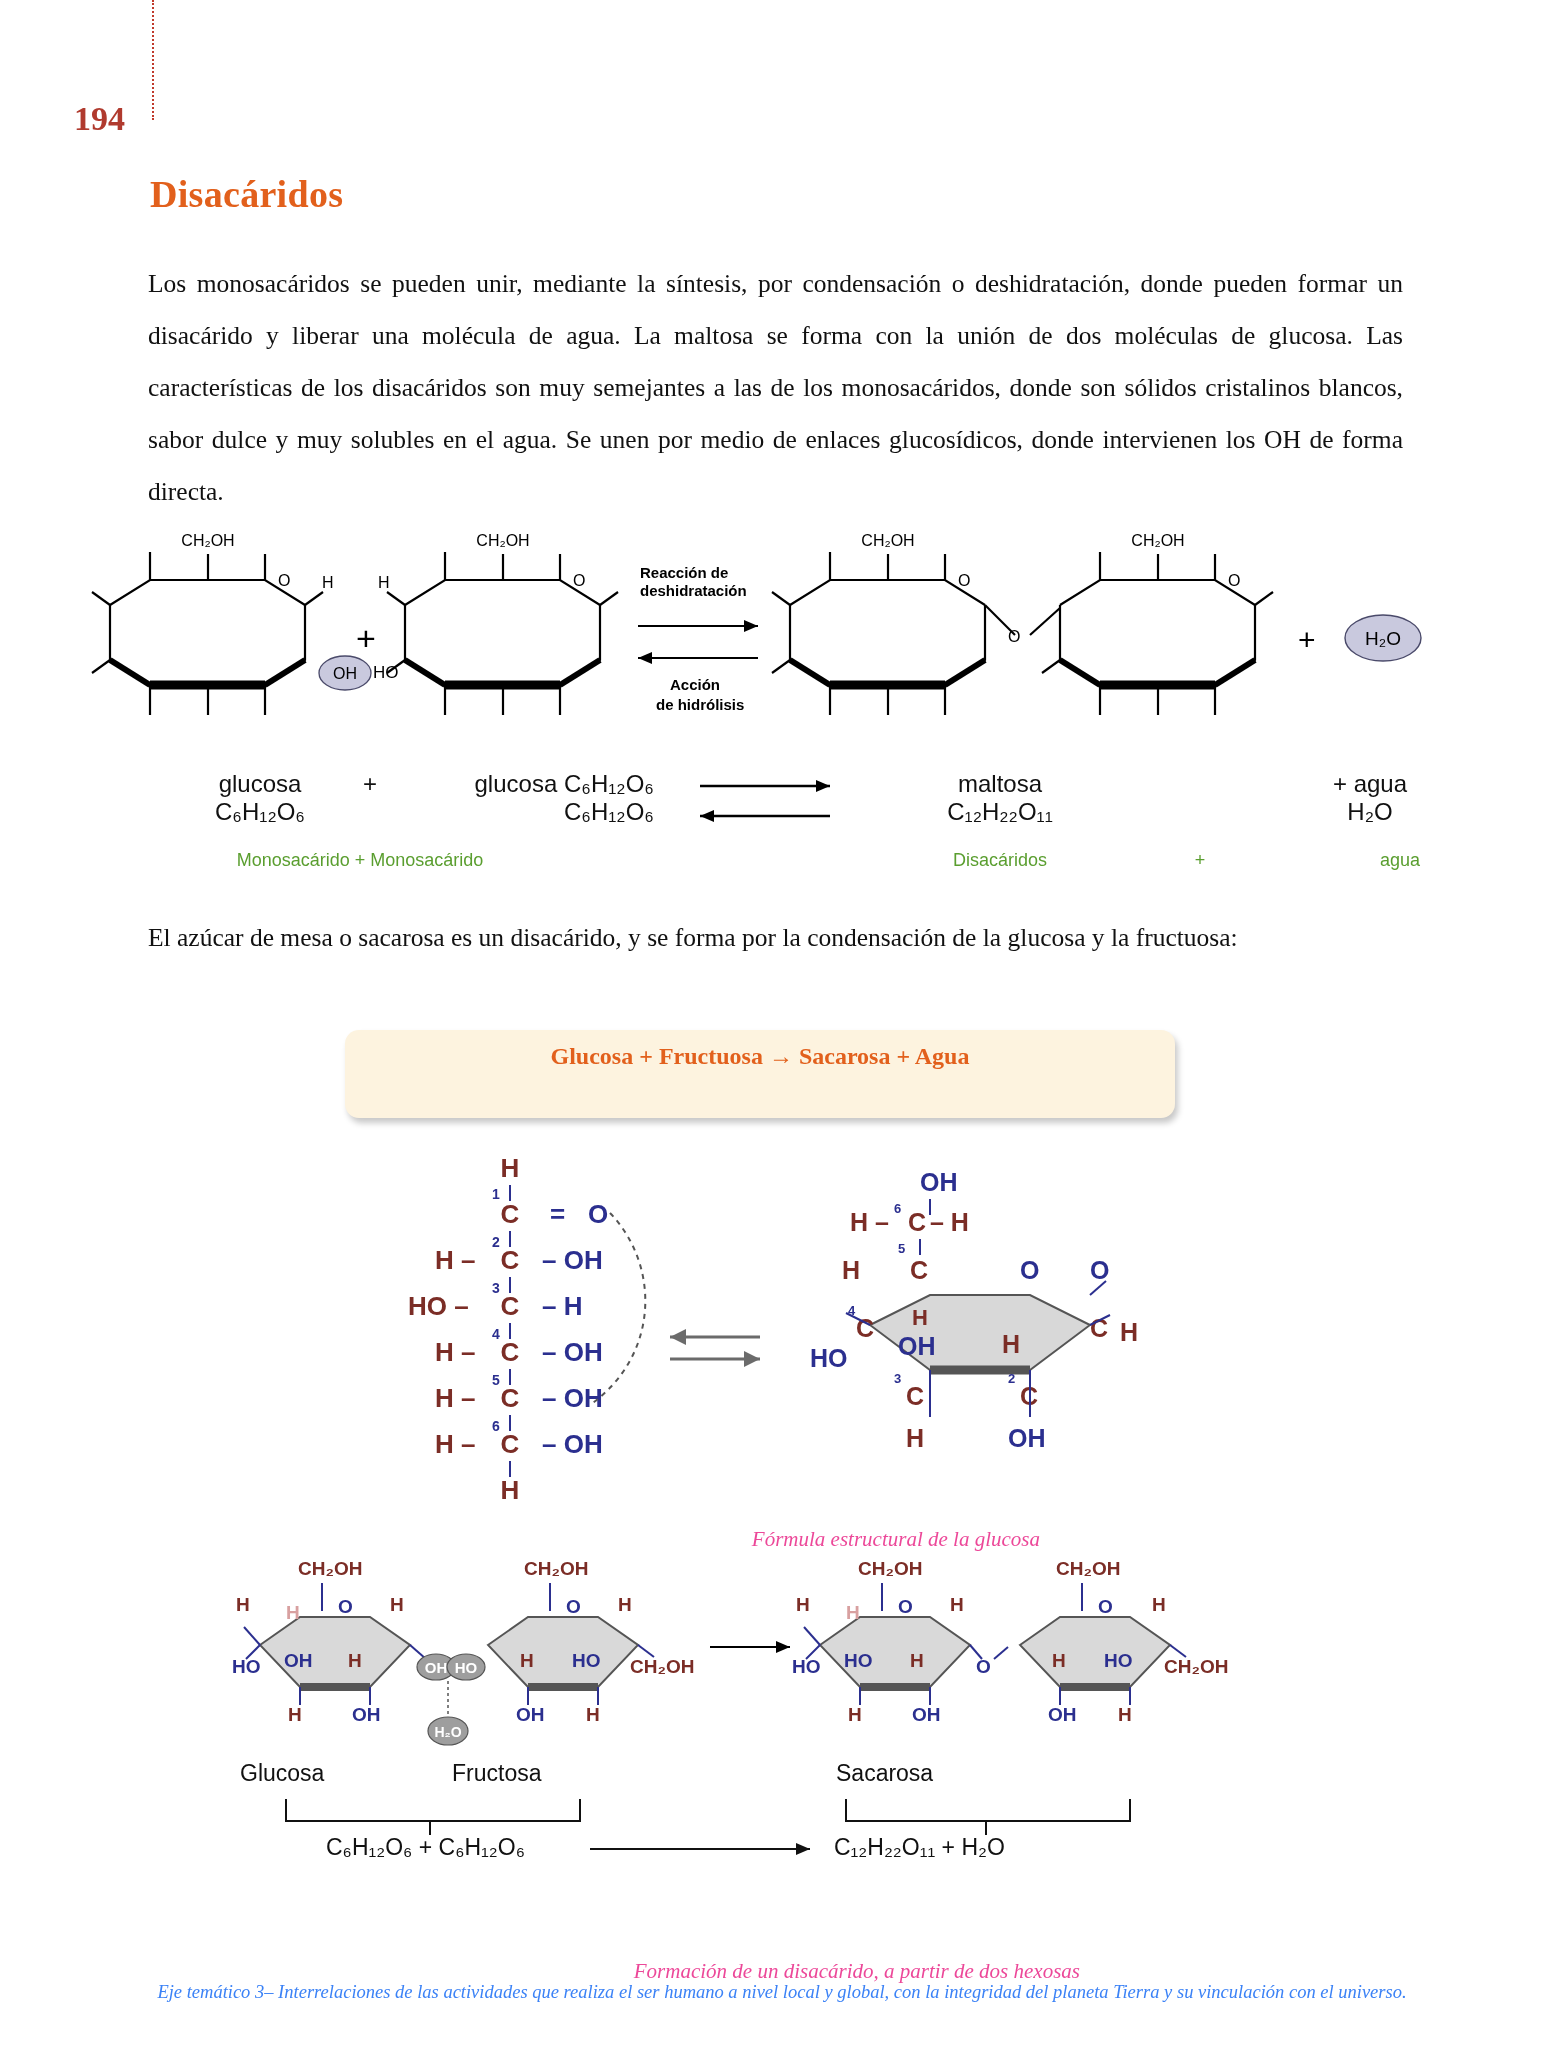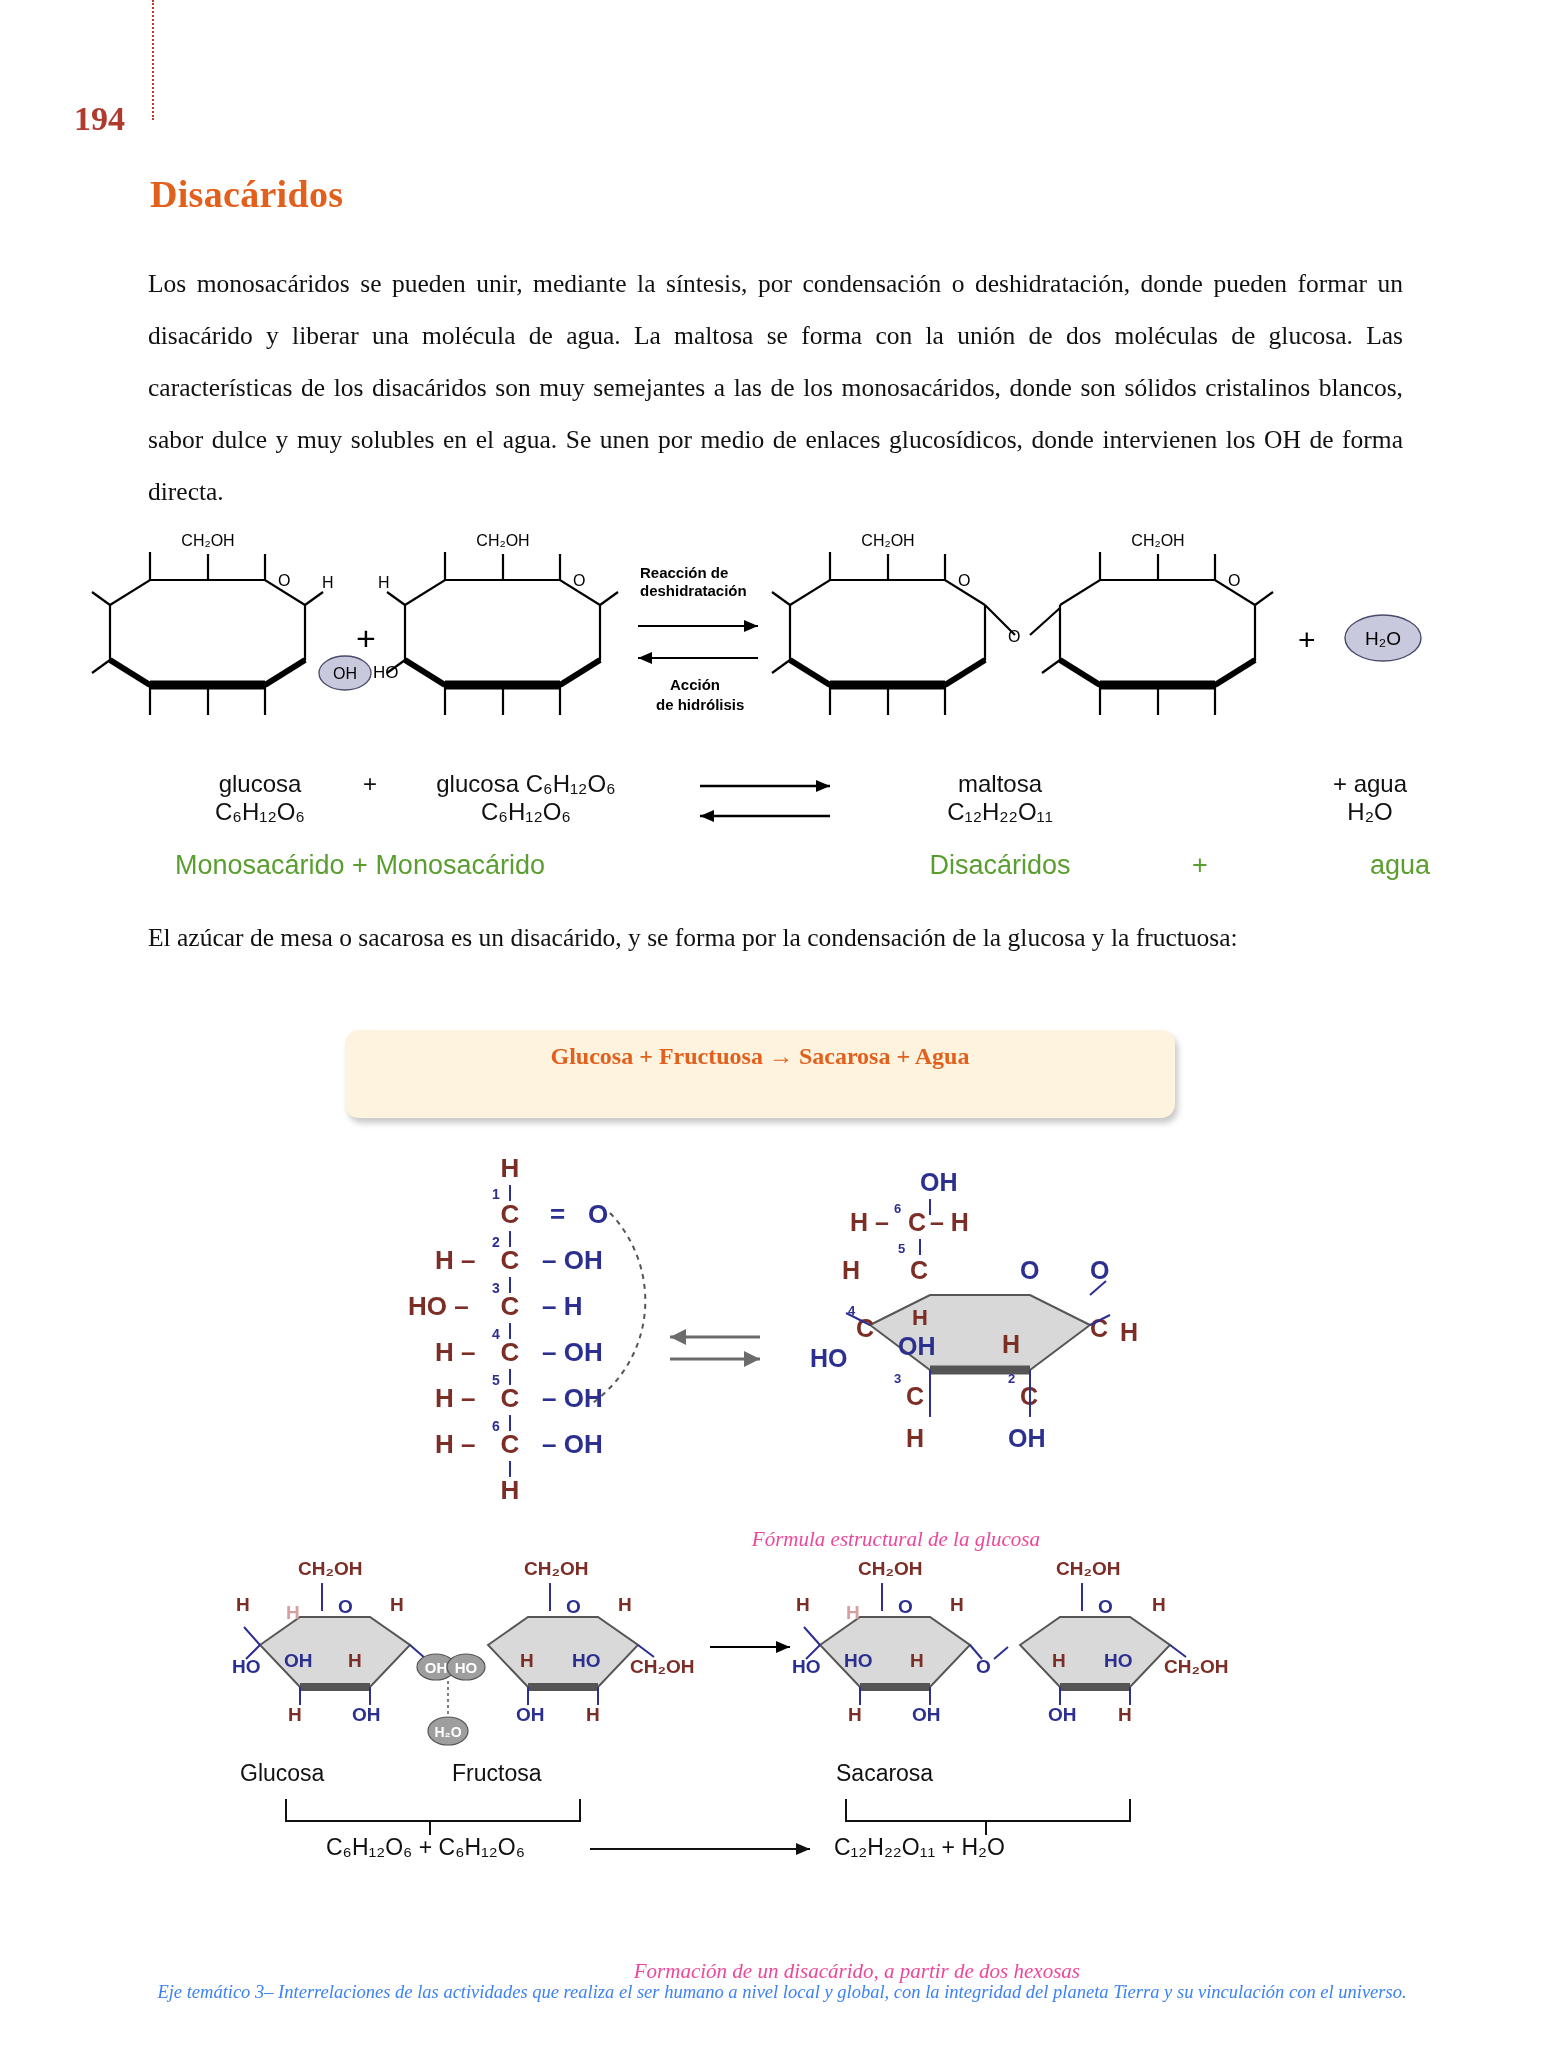"glucosa C₆H₁₂O₆" div.cap-row { left: 296px -> 284px; text-align: none -> right }
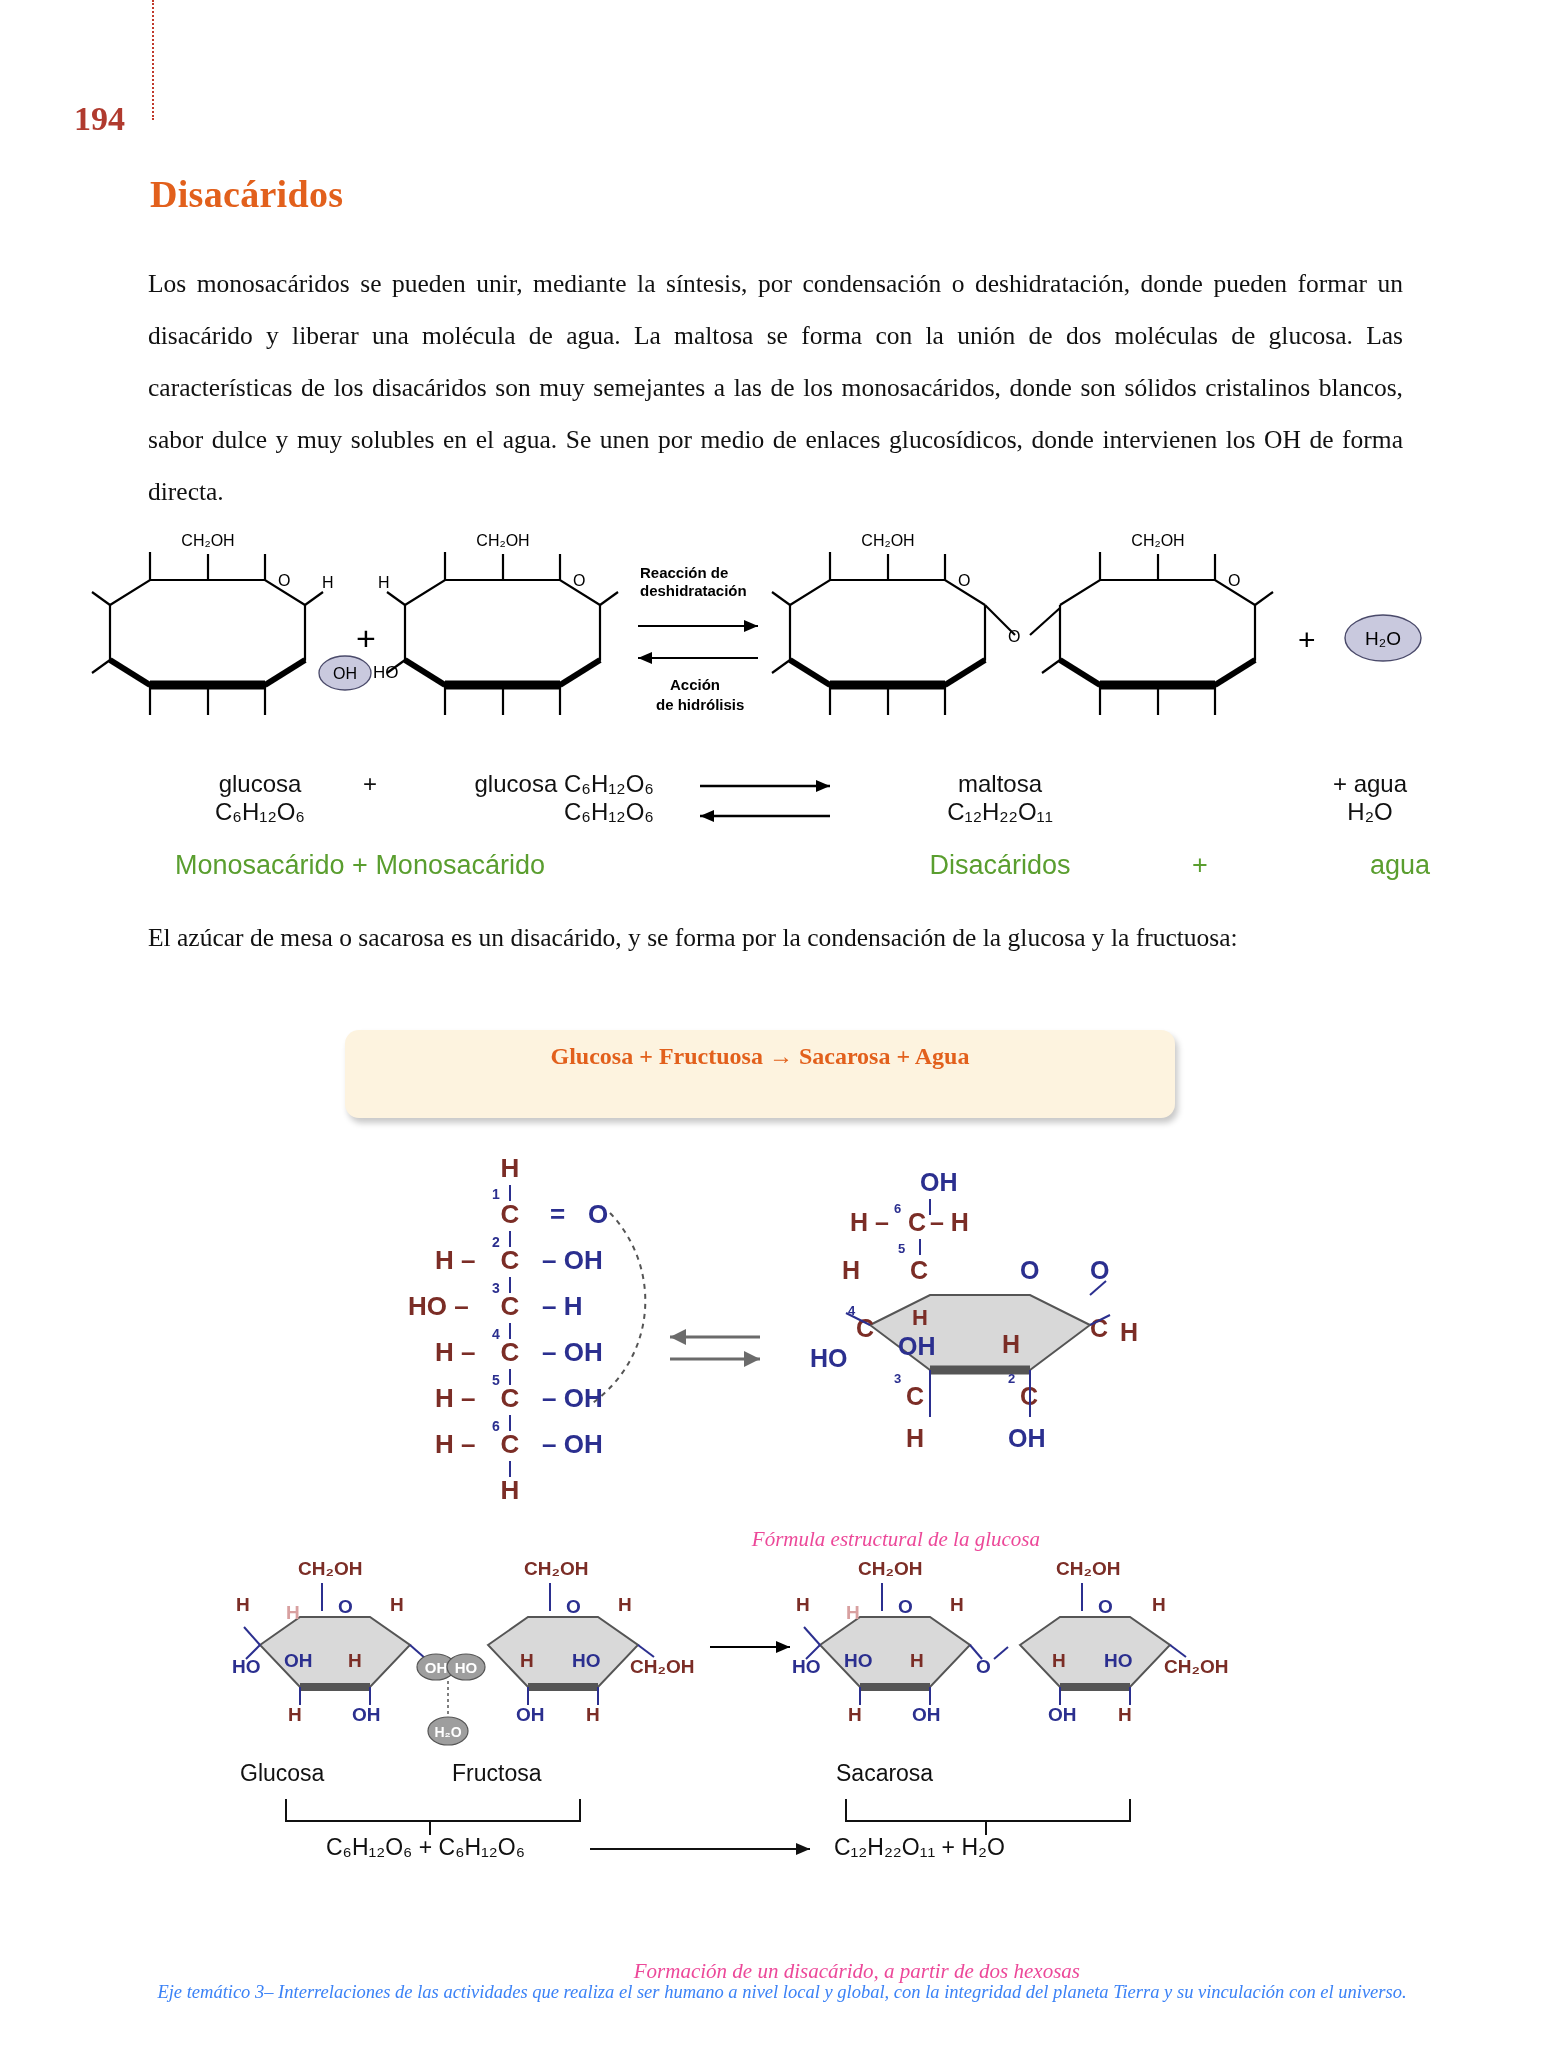"Monosacárido + Monosacárido" .green-row { font-size: 27px -> 18px }
